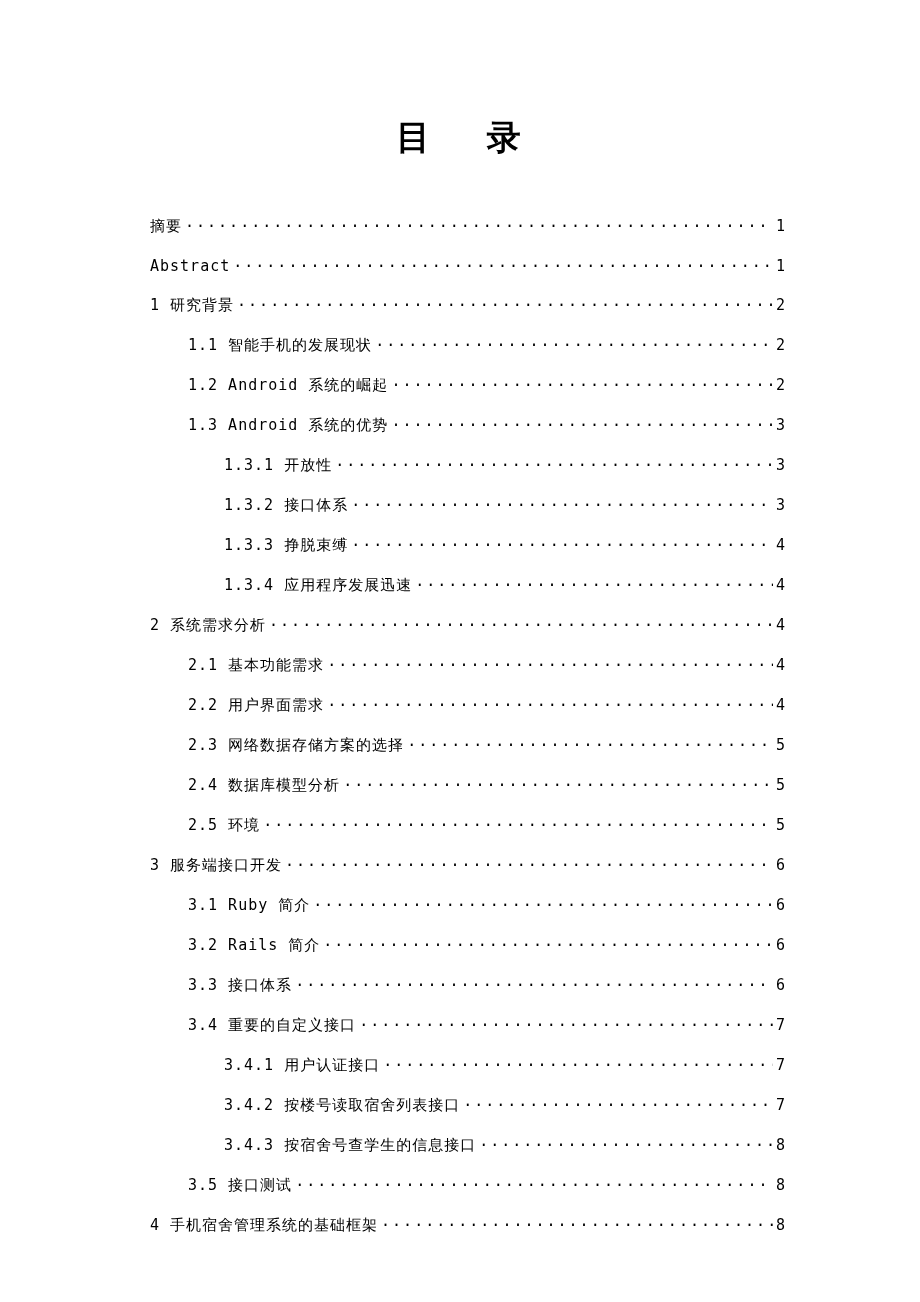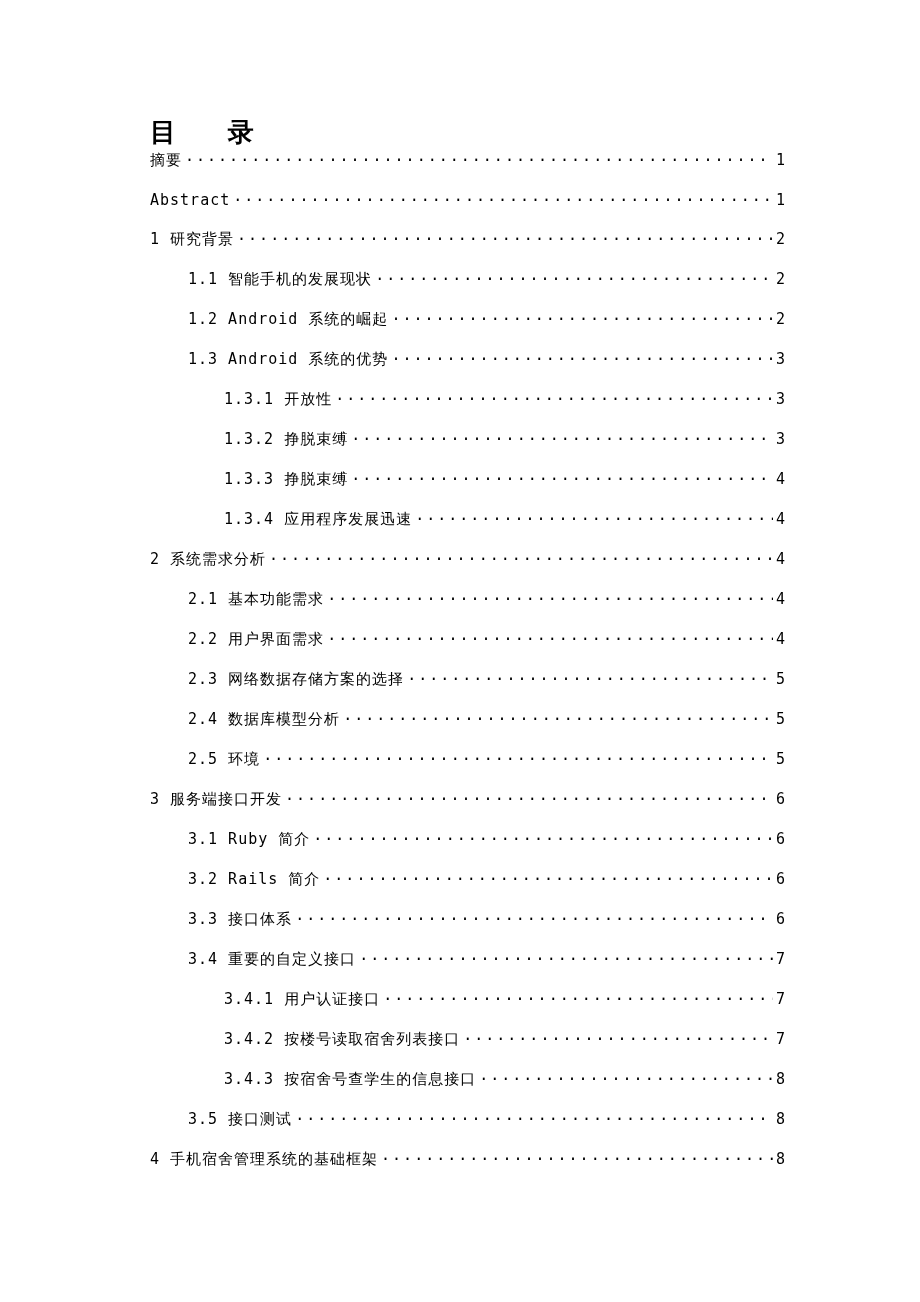"目 录" .title { font-size: 26px -> 34px; margin-bottom: none -> 55px; text-align: left -> center }
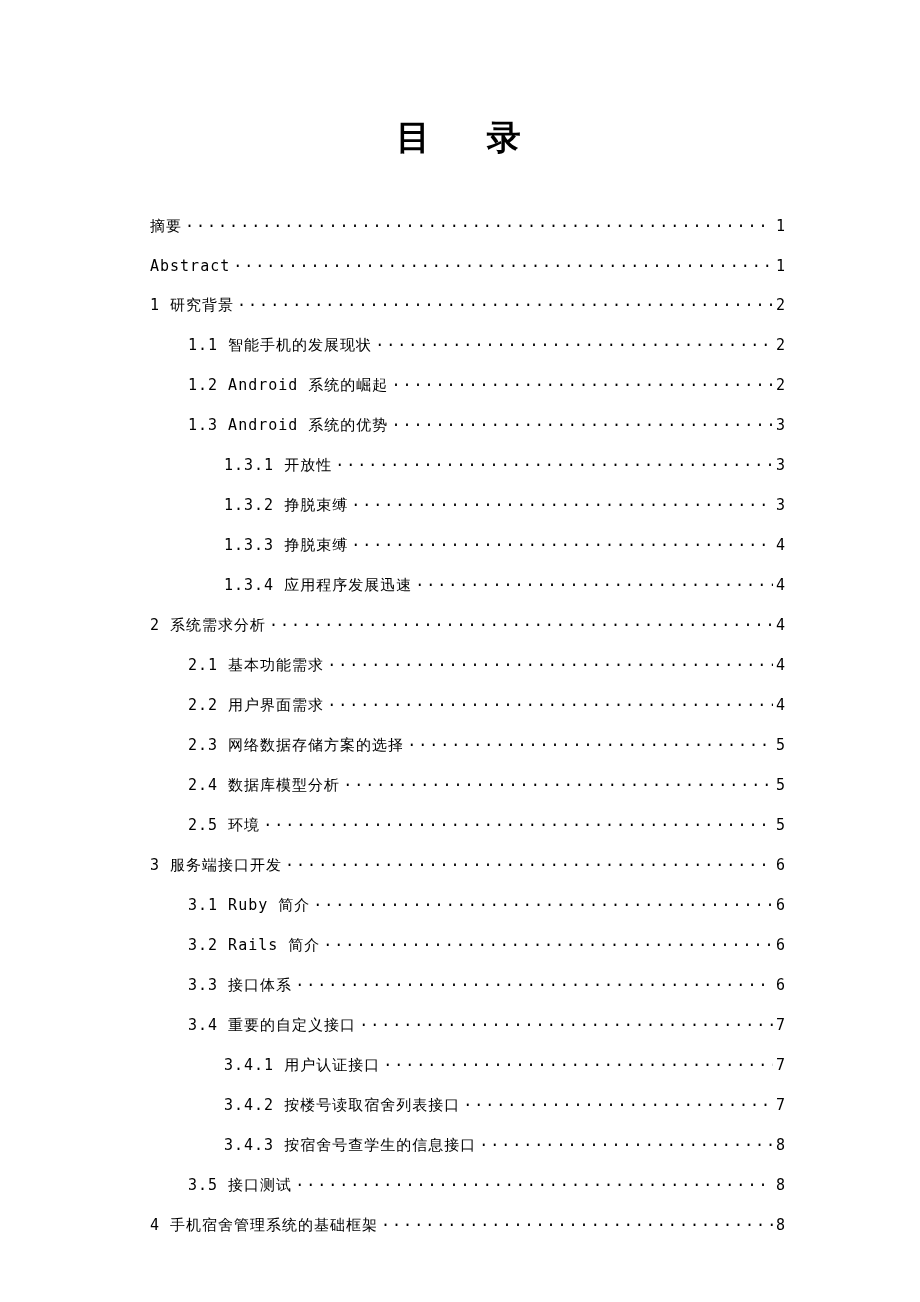"1.3.2 挣脱束缚" span.toc-label { text: 挣脱束缚 -> 接口体系 }
